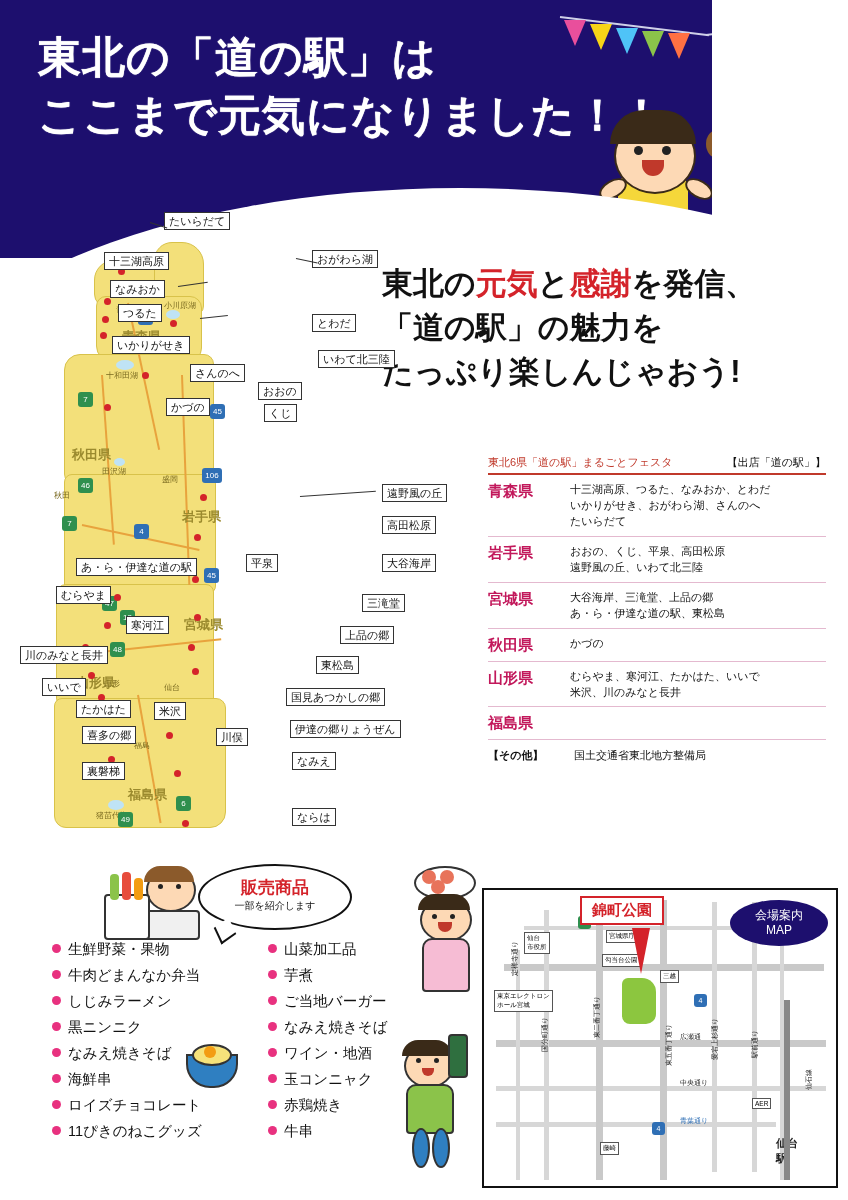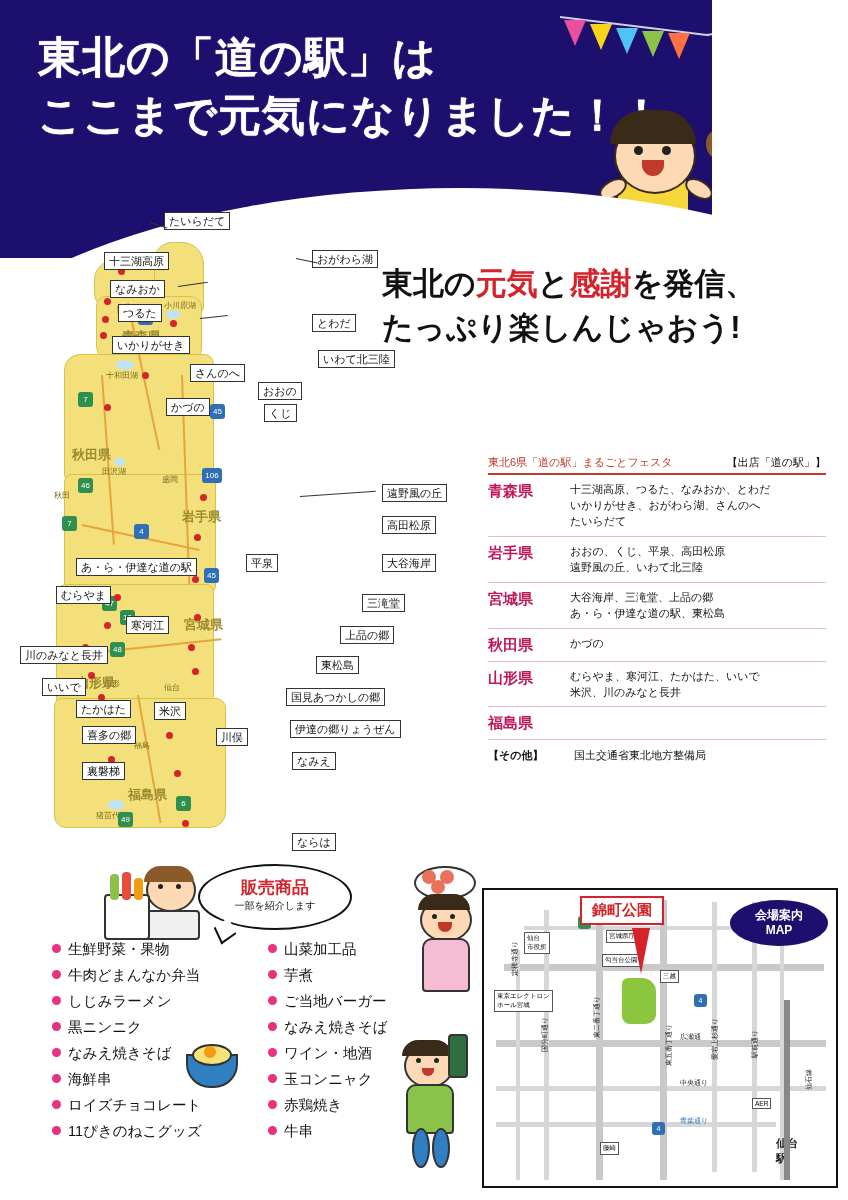"「道の駅」の魅力を" div { html: none -> <div>「道の駅」の魅力を</div> }
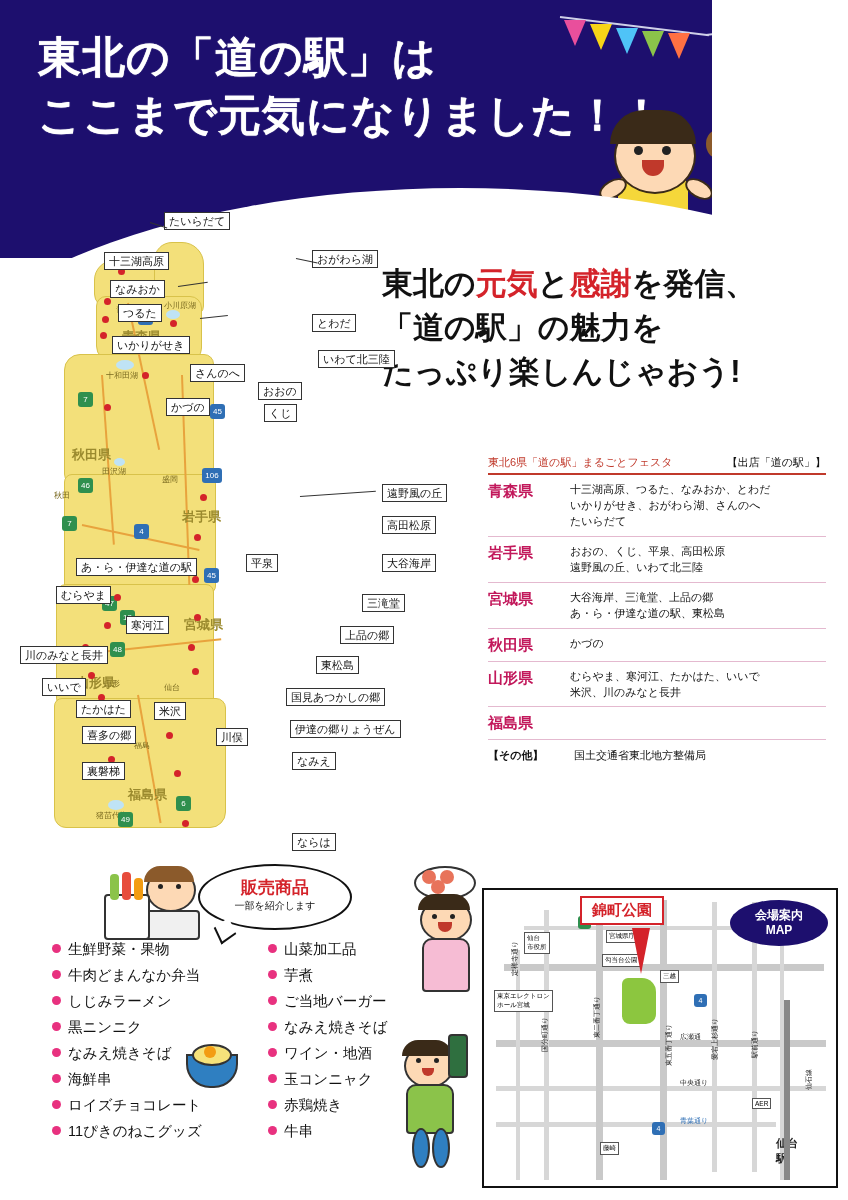"ならは" div.mlabel { top: 637px -> 612px }
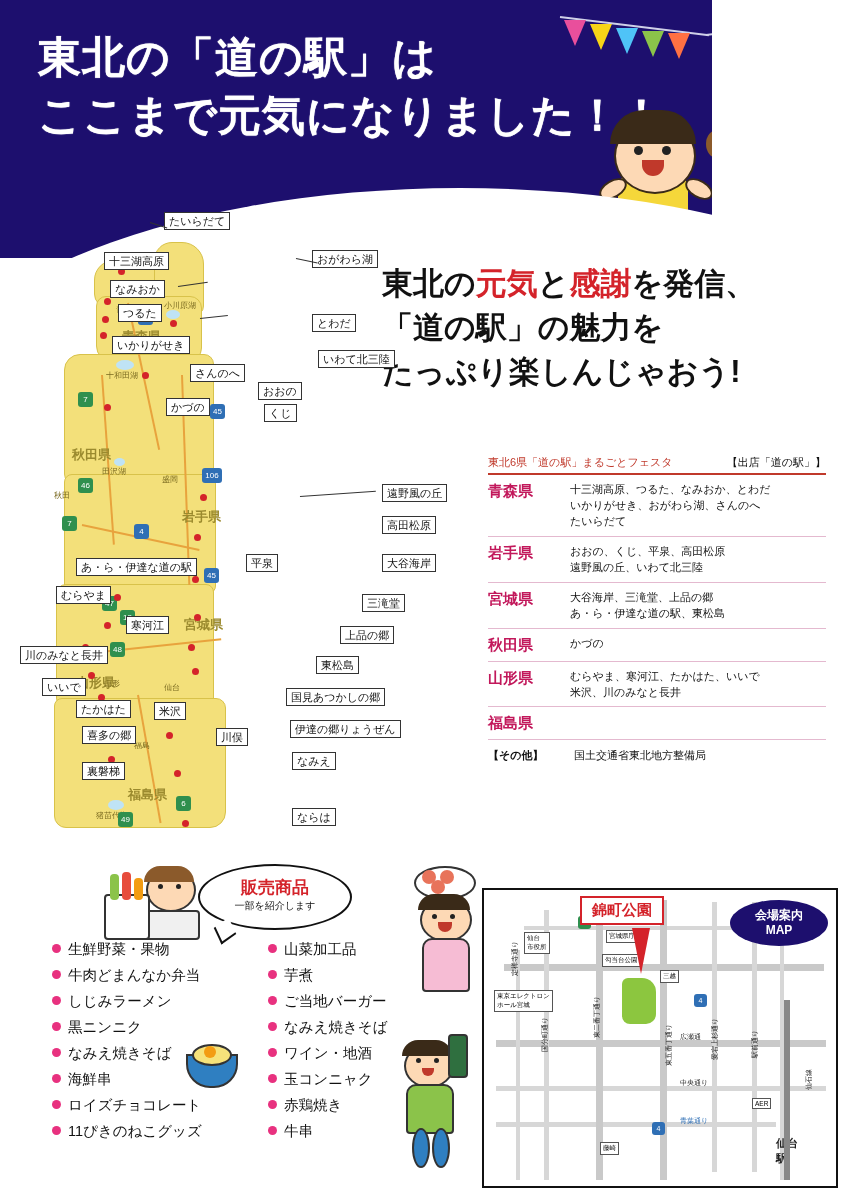"会場案内" .mapbadge { font-weight: bold -> normal }
